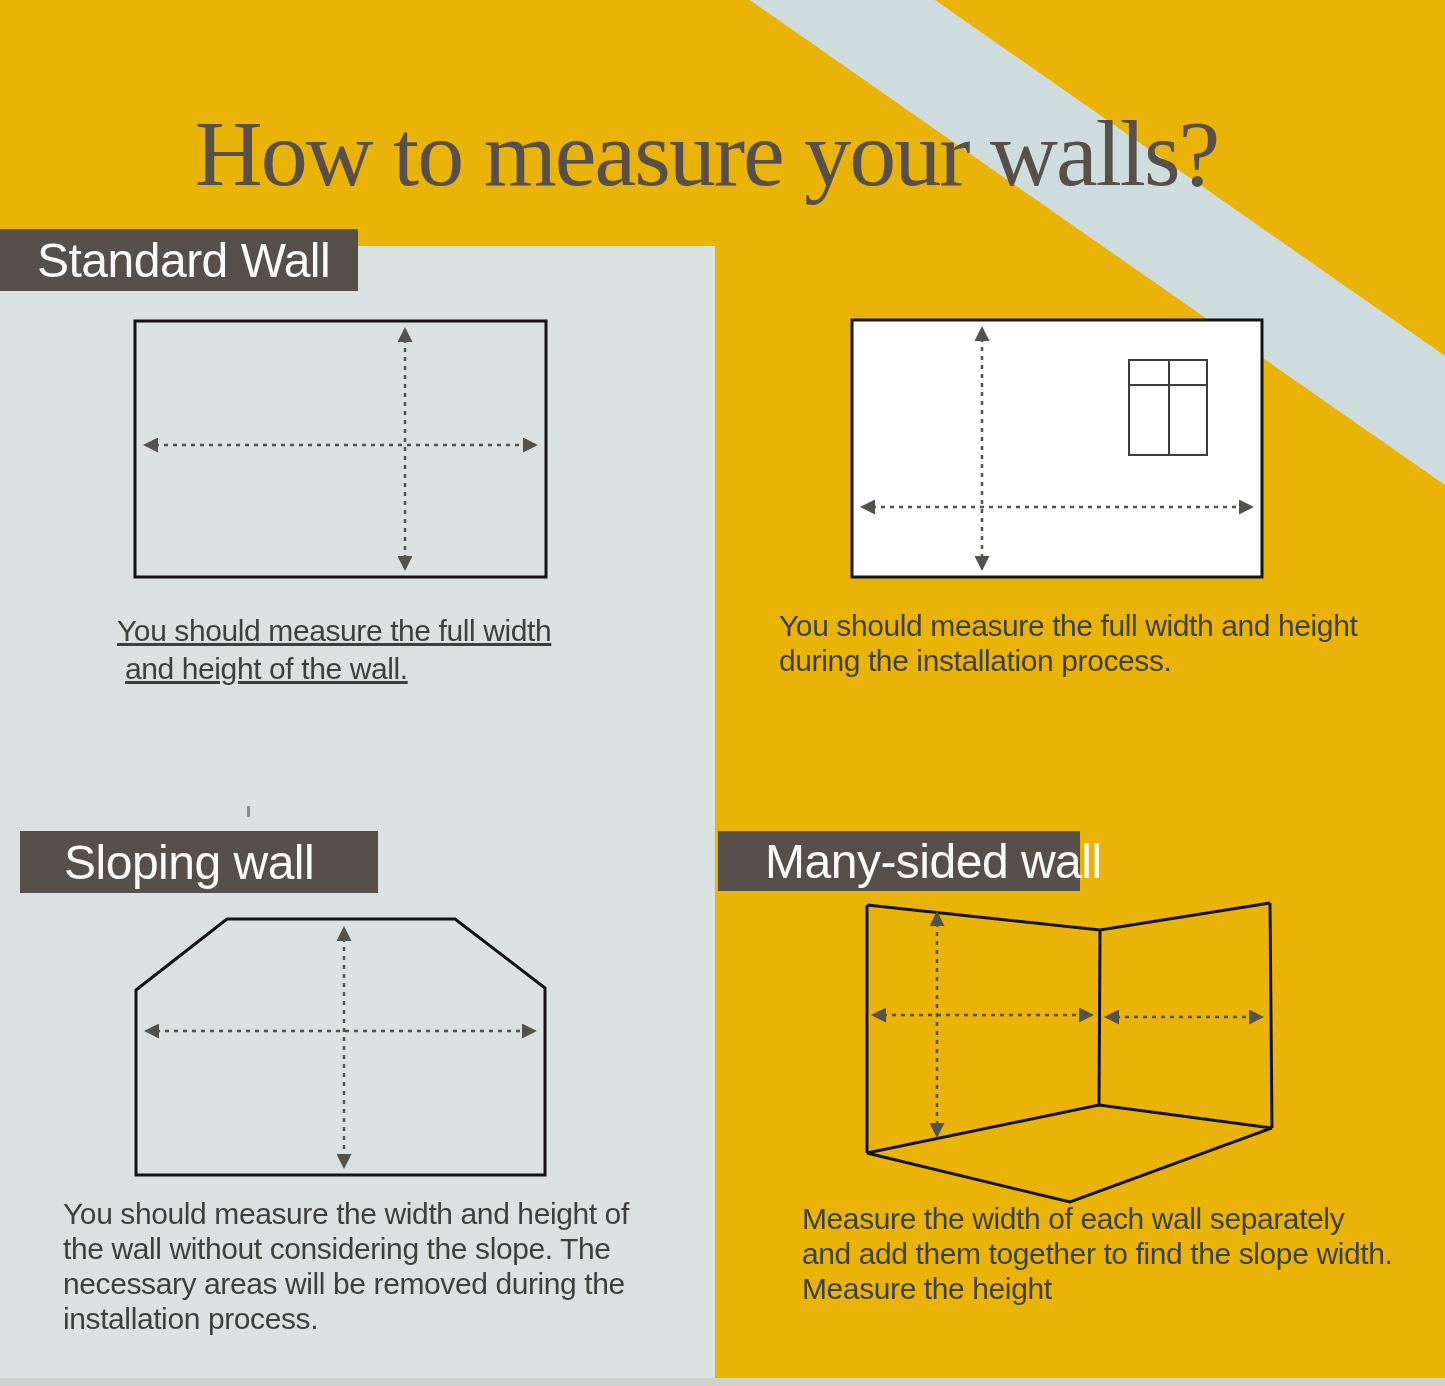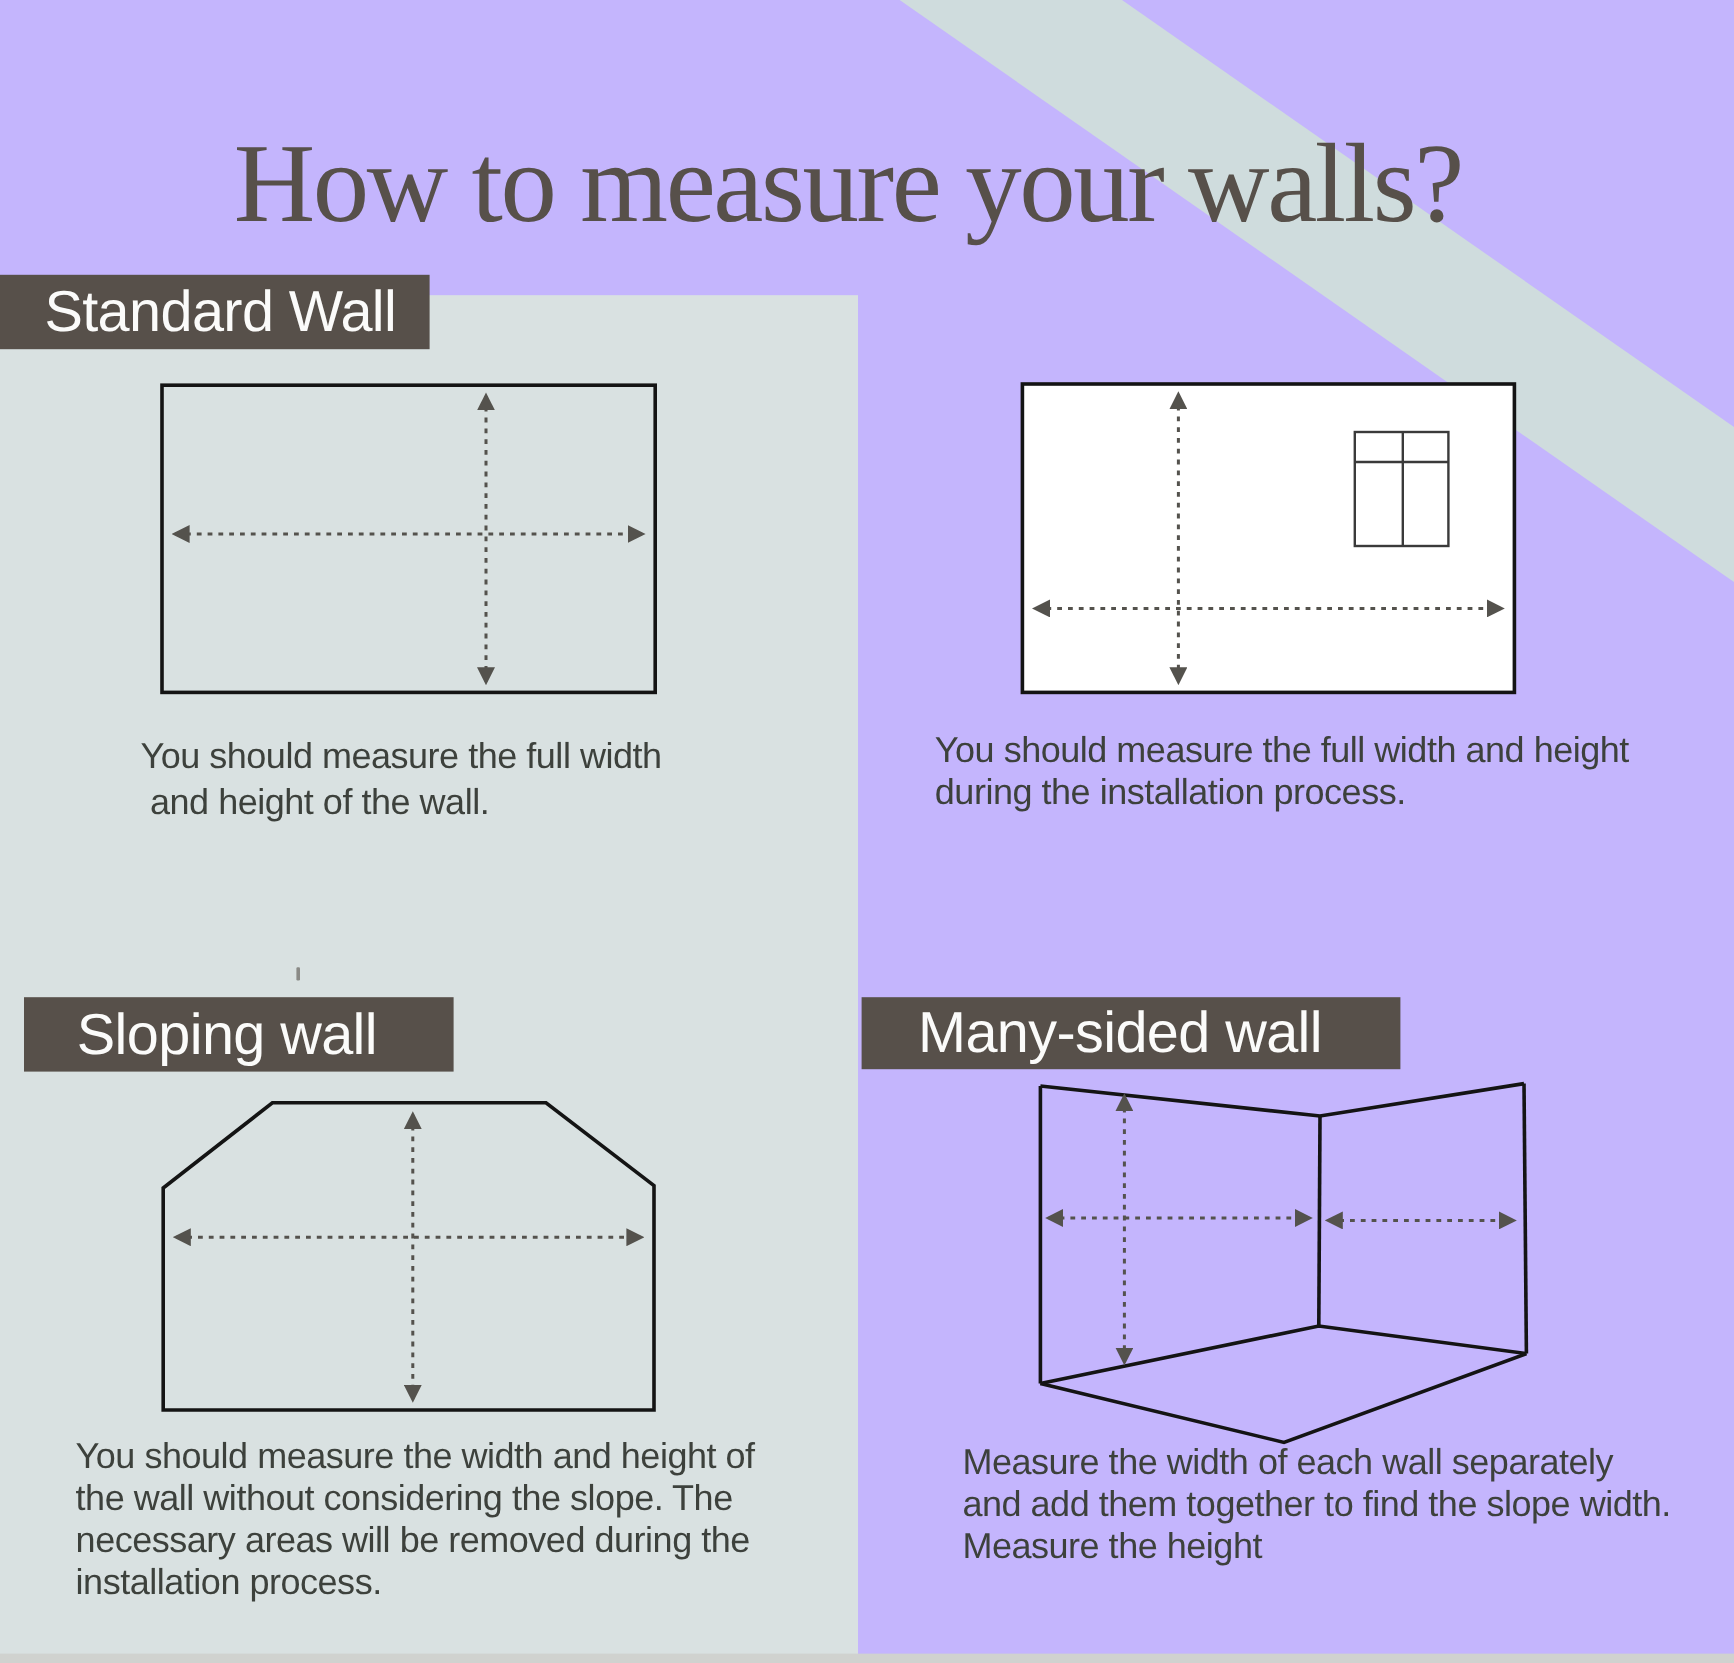"How to measure your walls?" .page { background: #c4b5fd -> #eab308 }
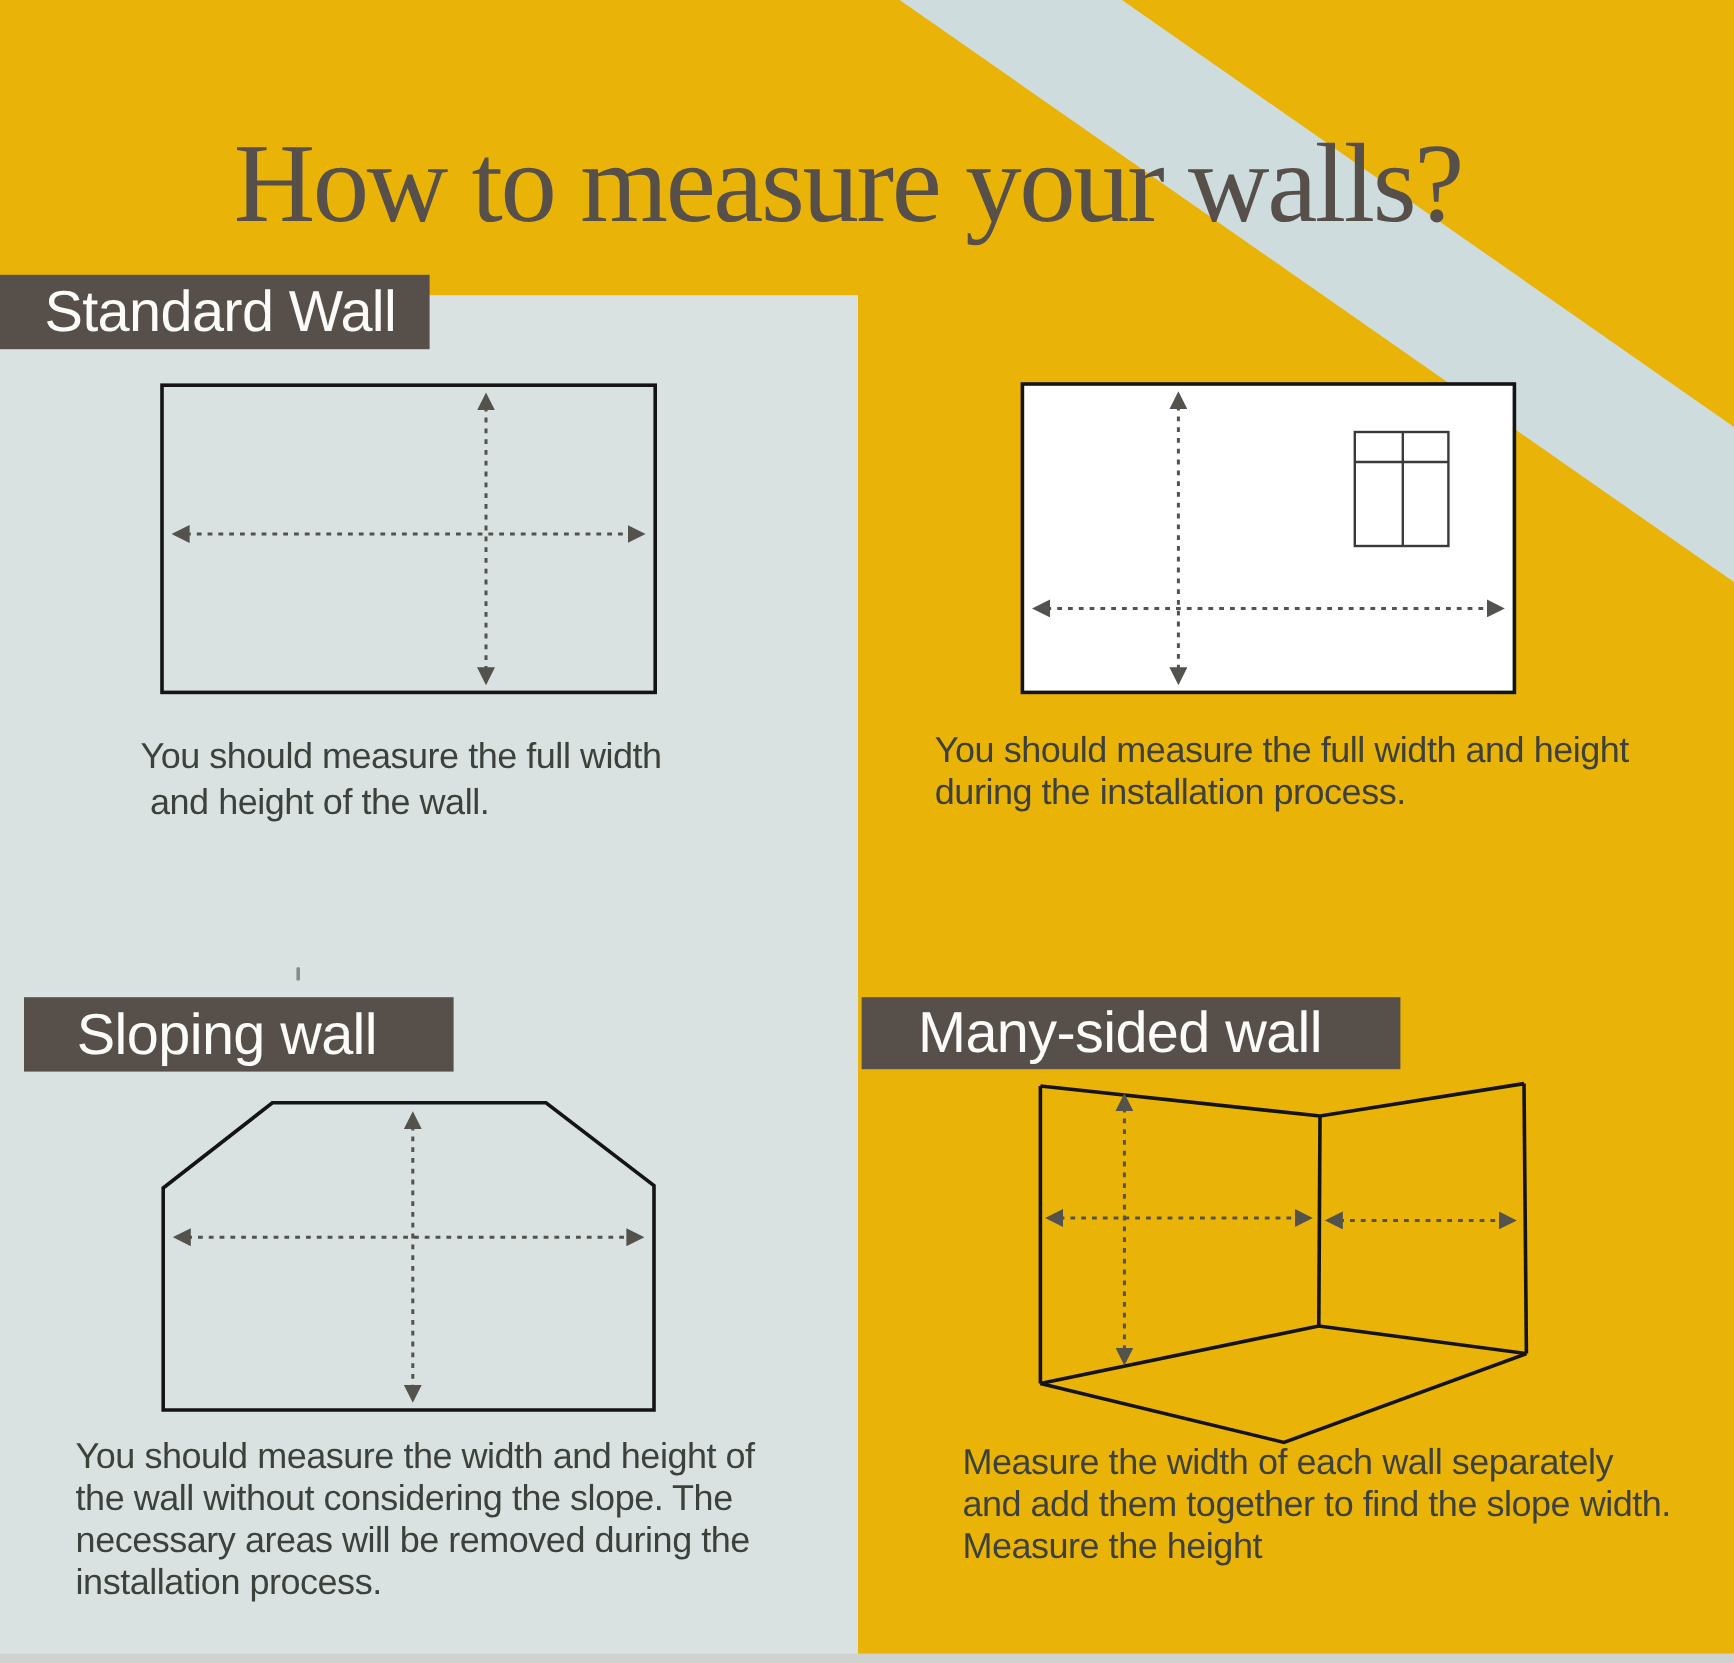"You should measure the full width" .para-standard { text-decoration: none -> underline }
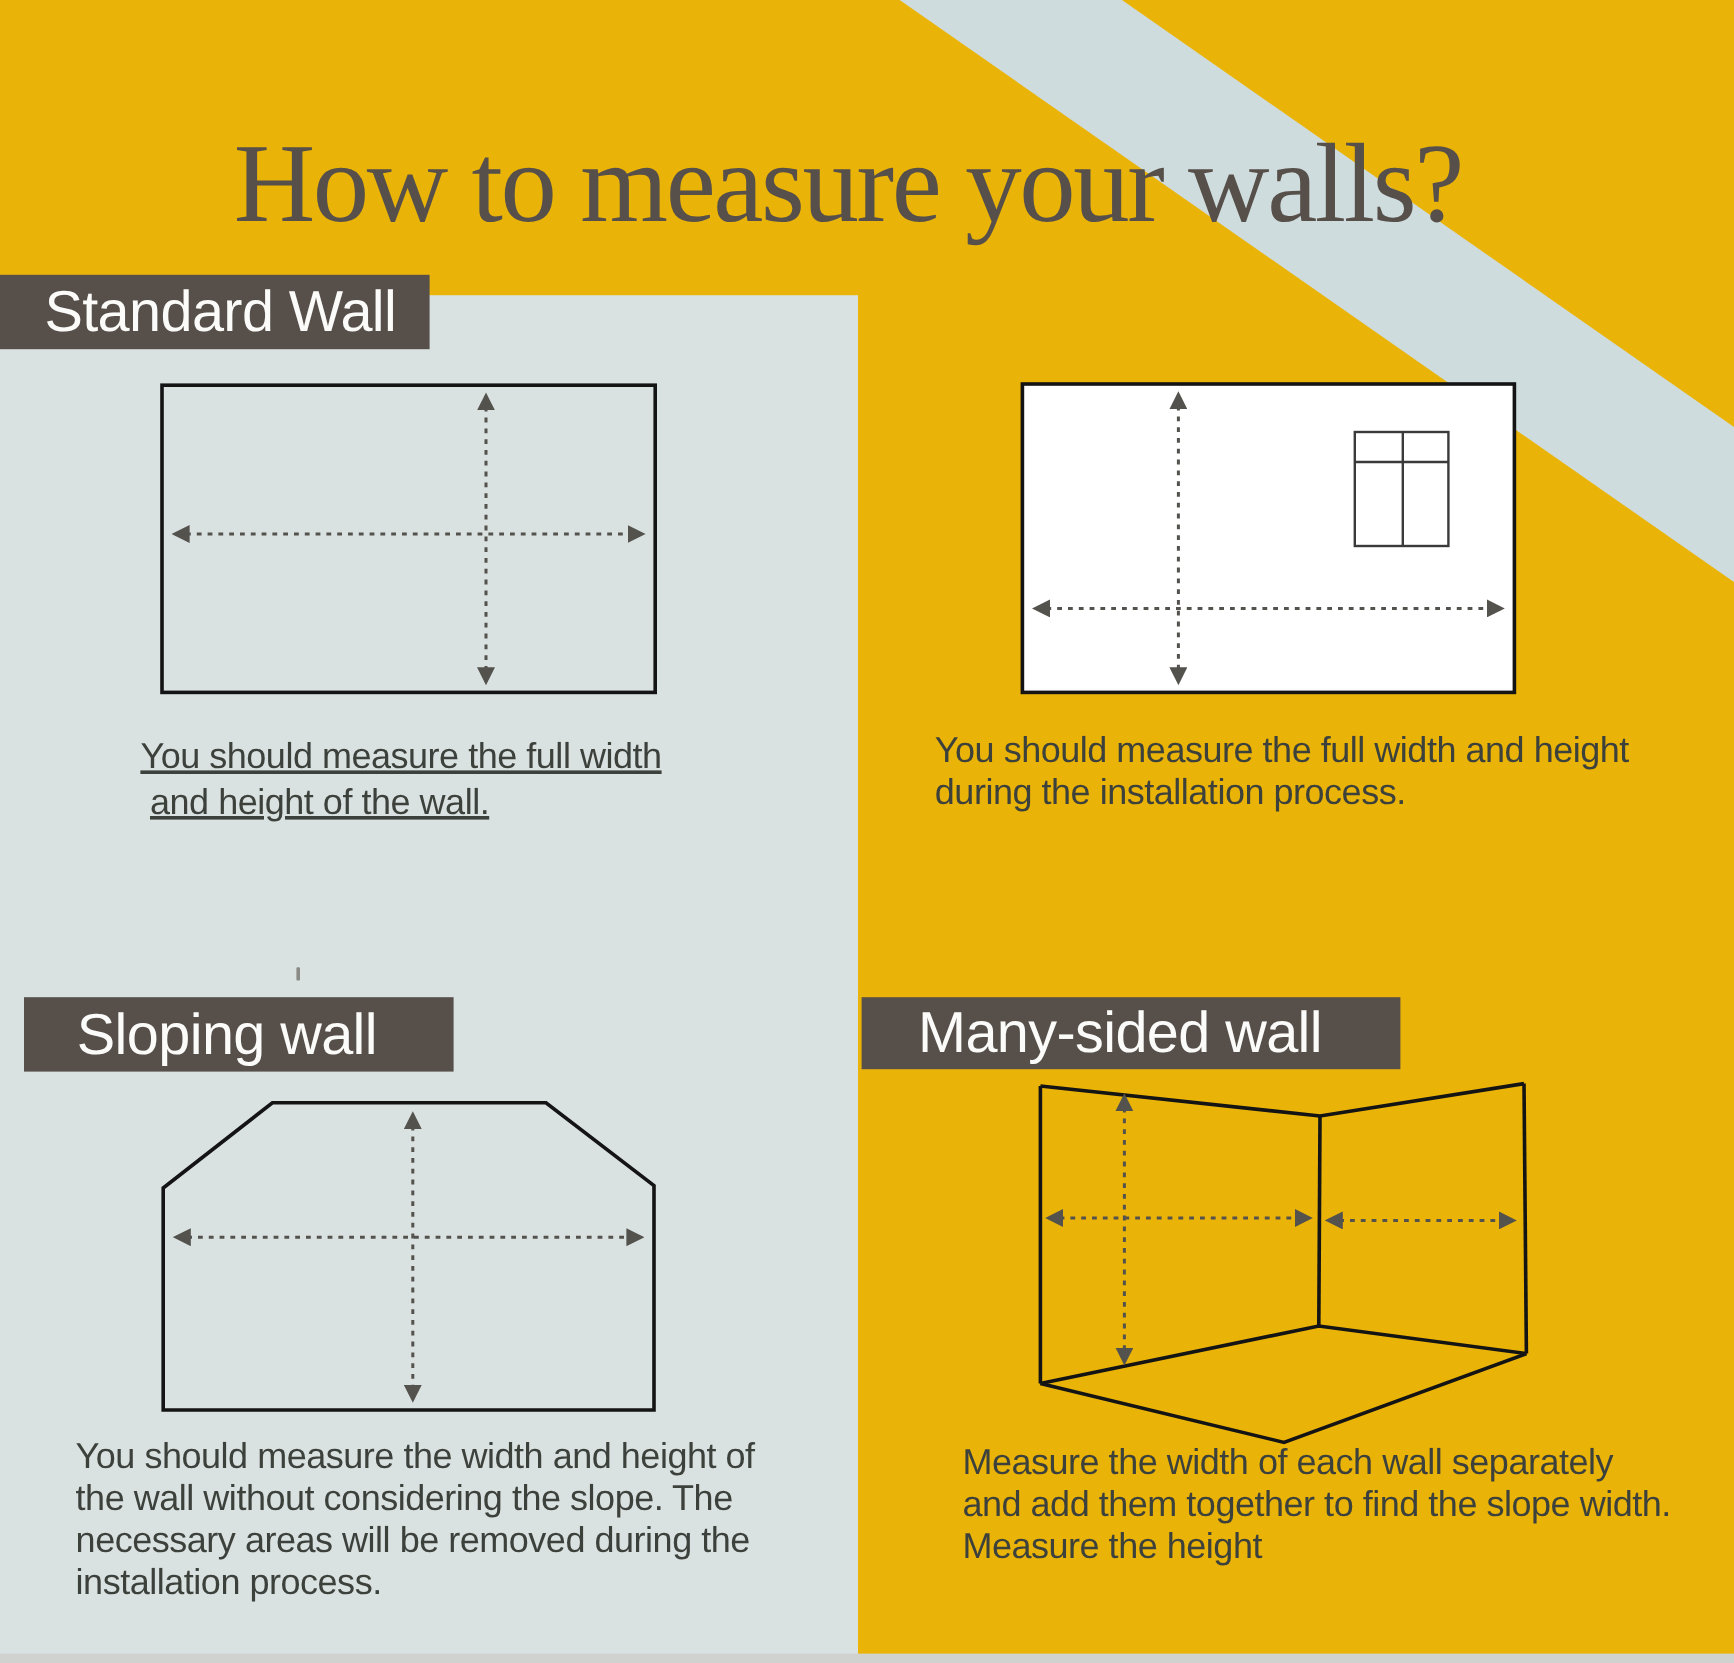"Many-sided wall" .banner-many { width: 449px -> 362px }
